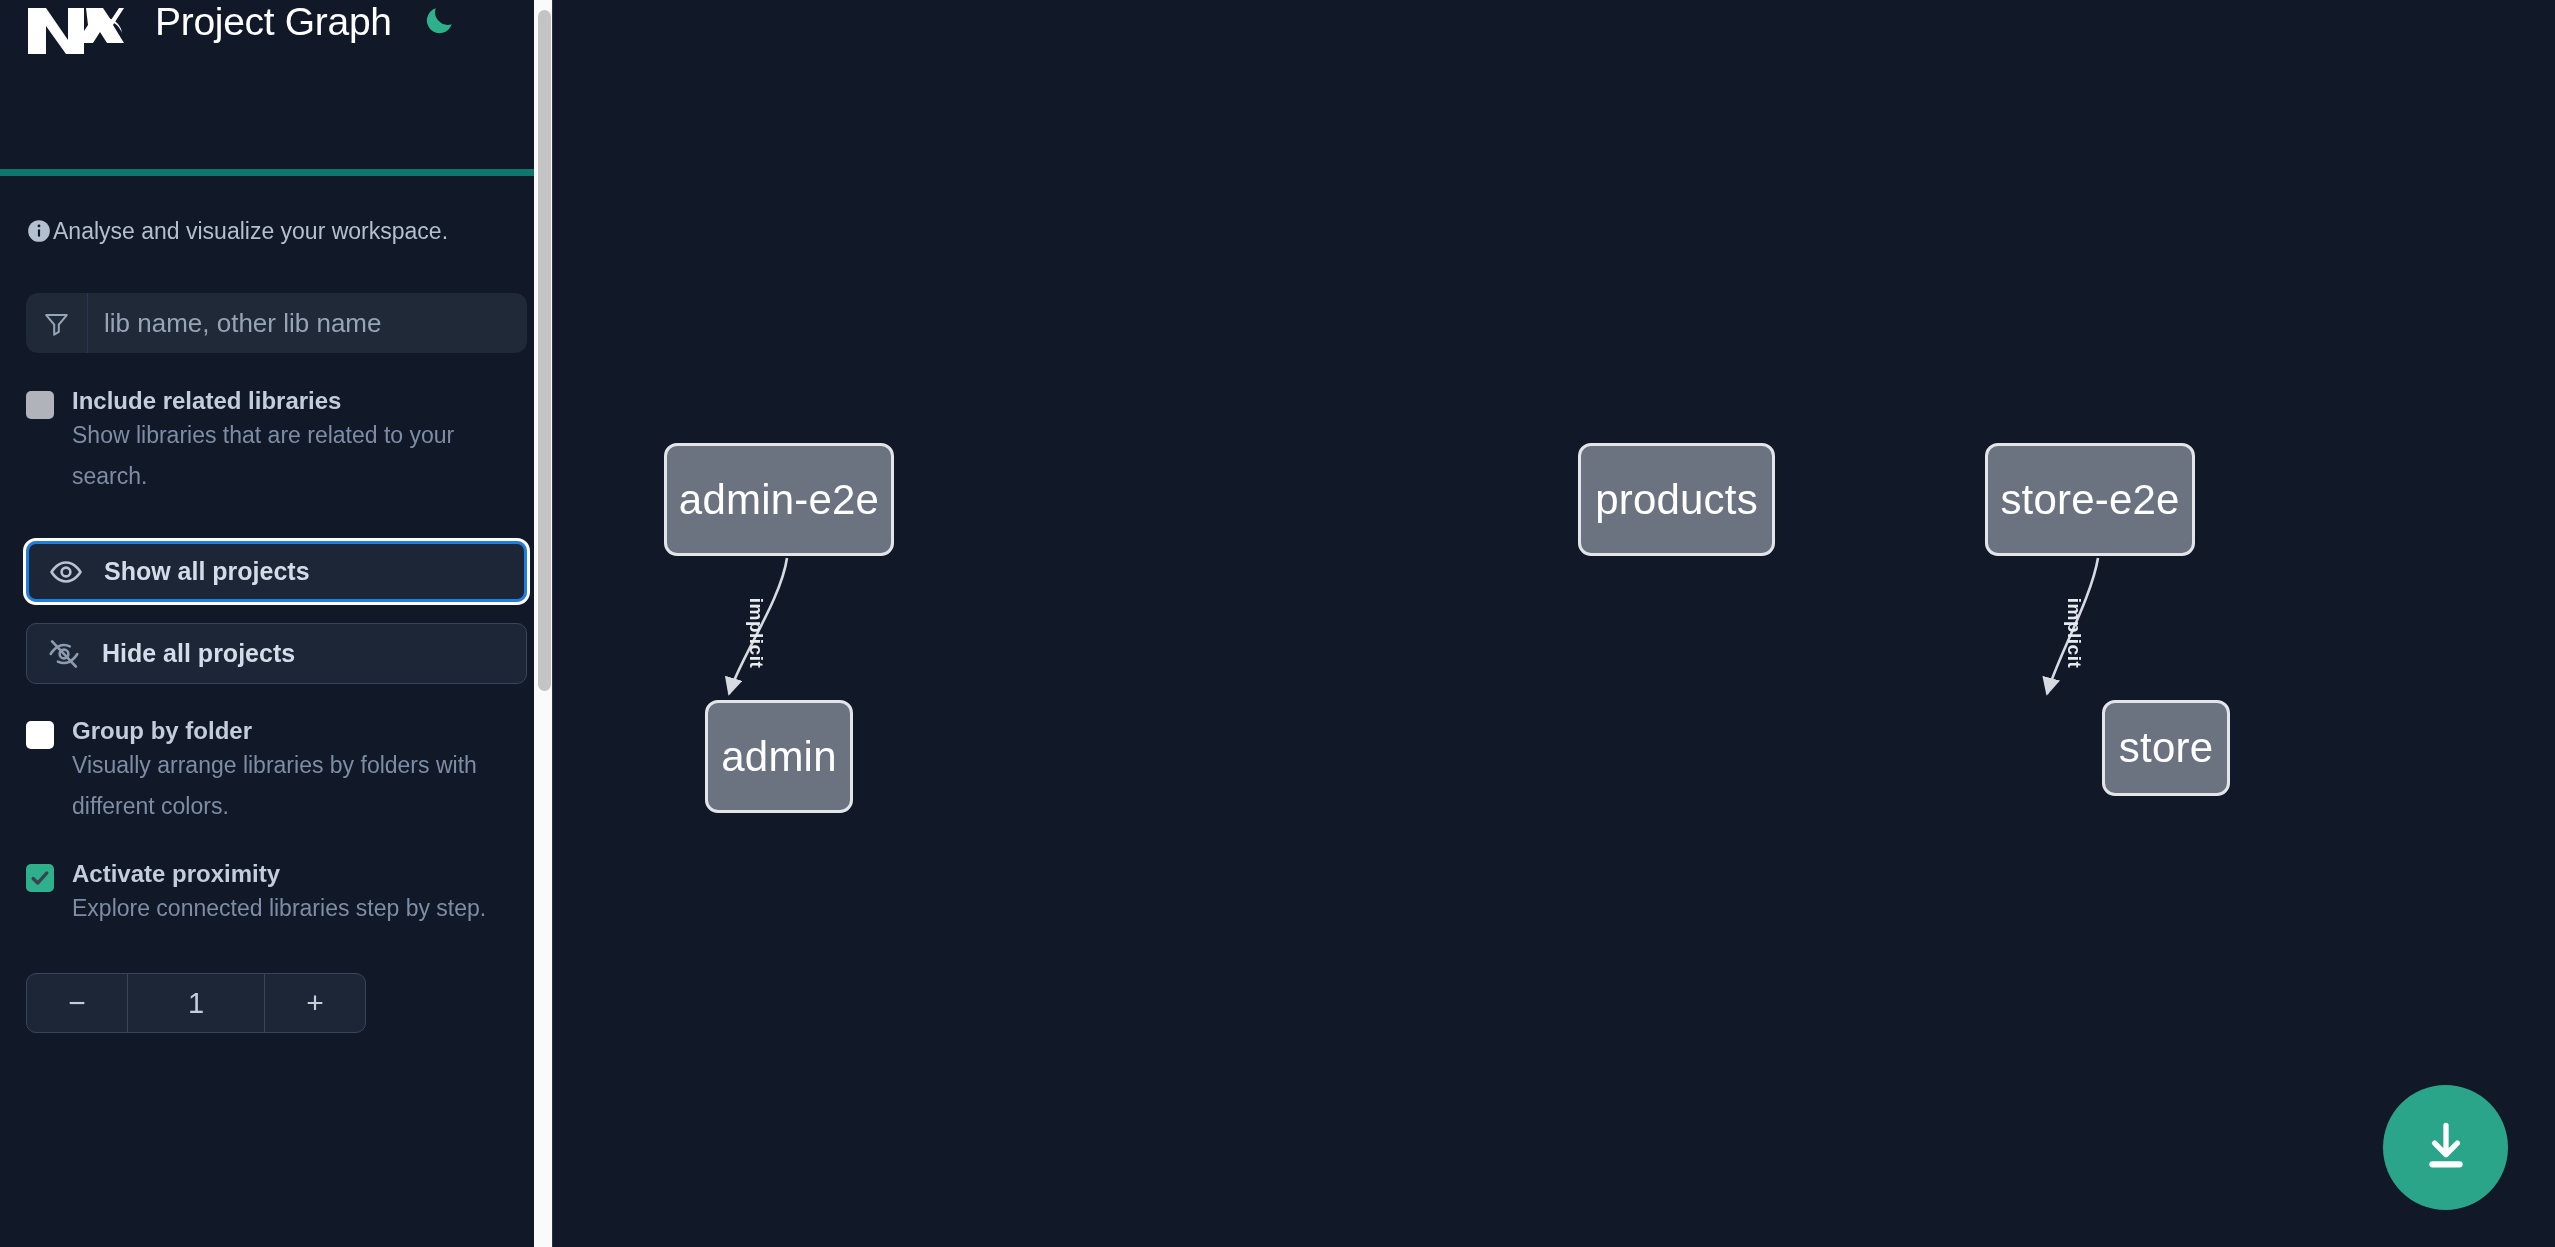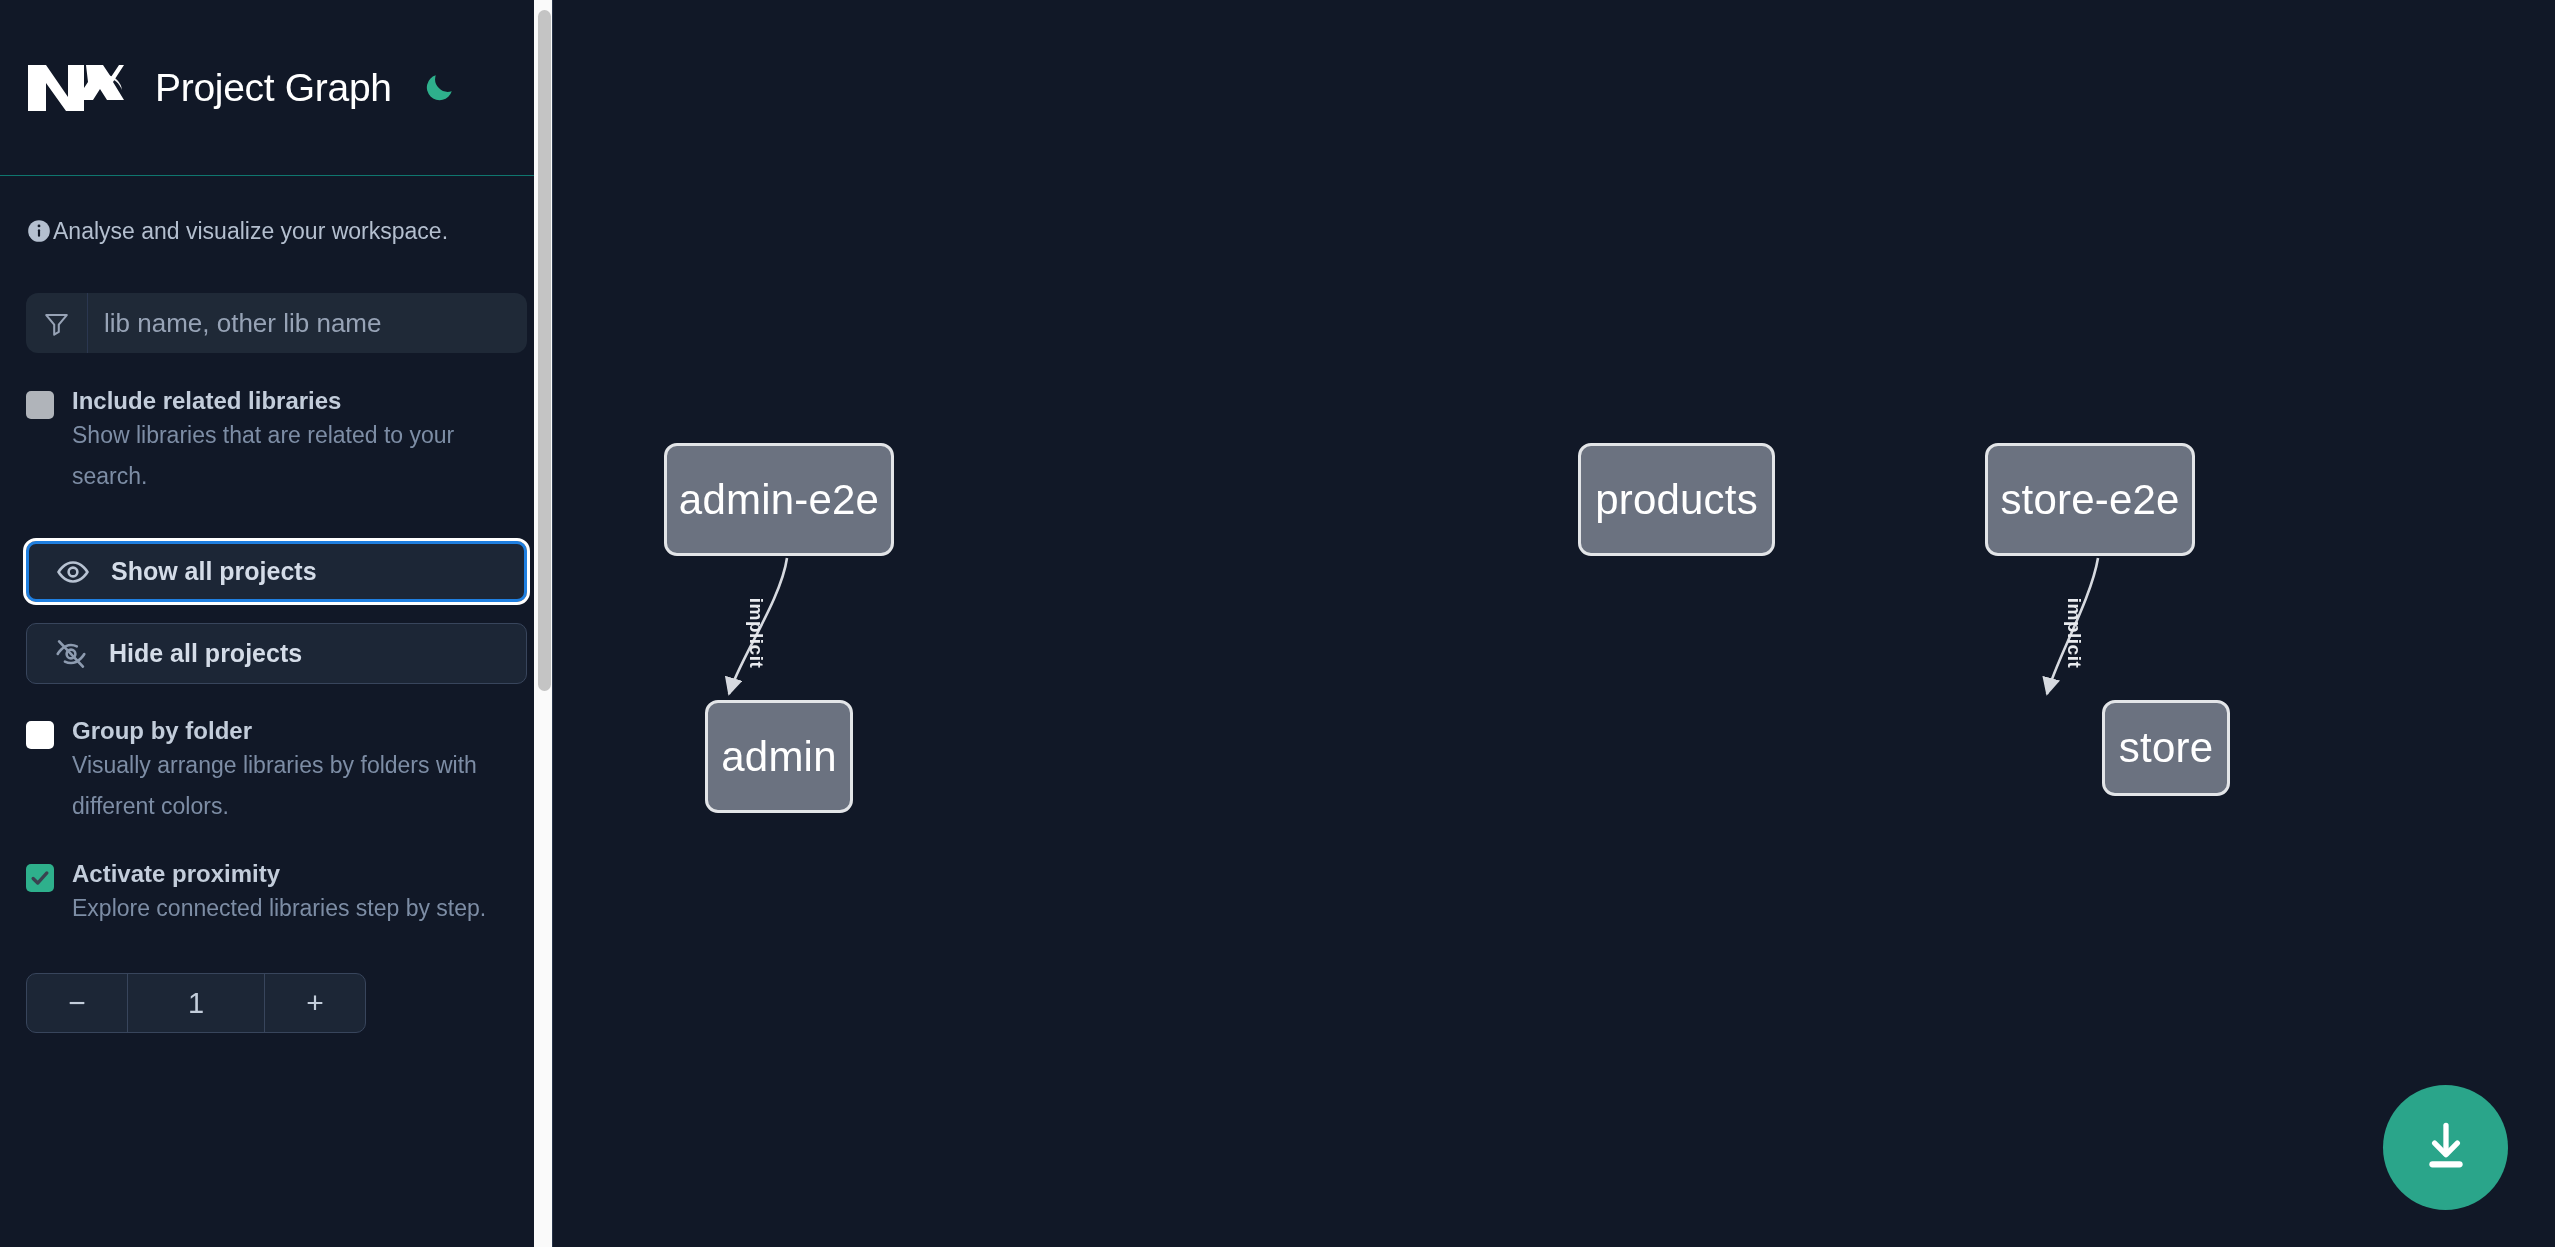"Project Graph" #sidebar-header { align-items: center -> flex-start; border-bottom: 1px solid #0f766e -> 7px solid #0f766e }
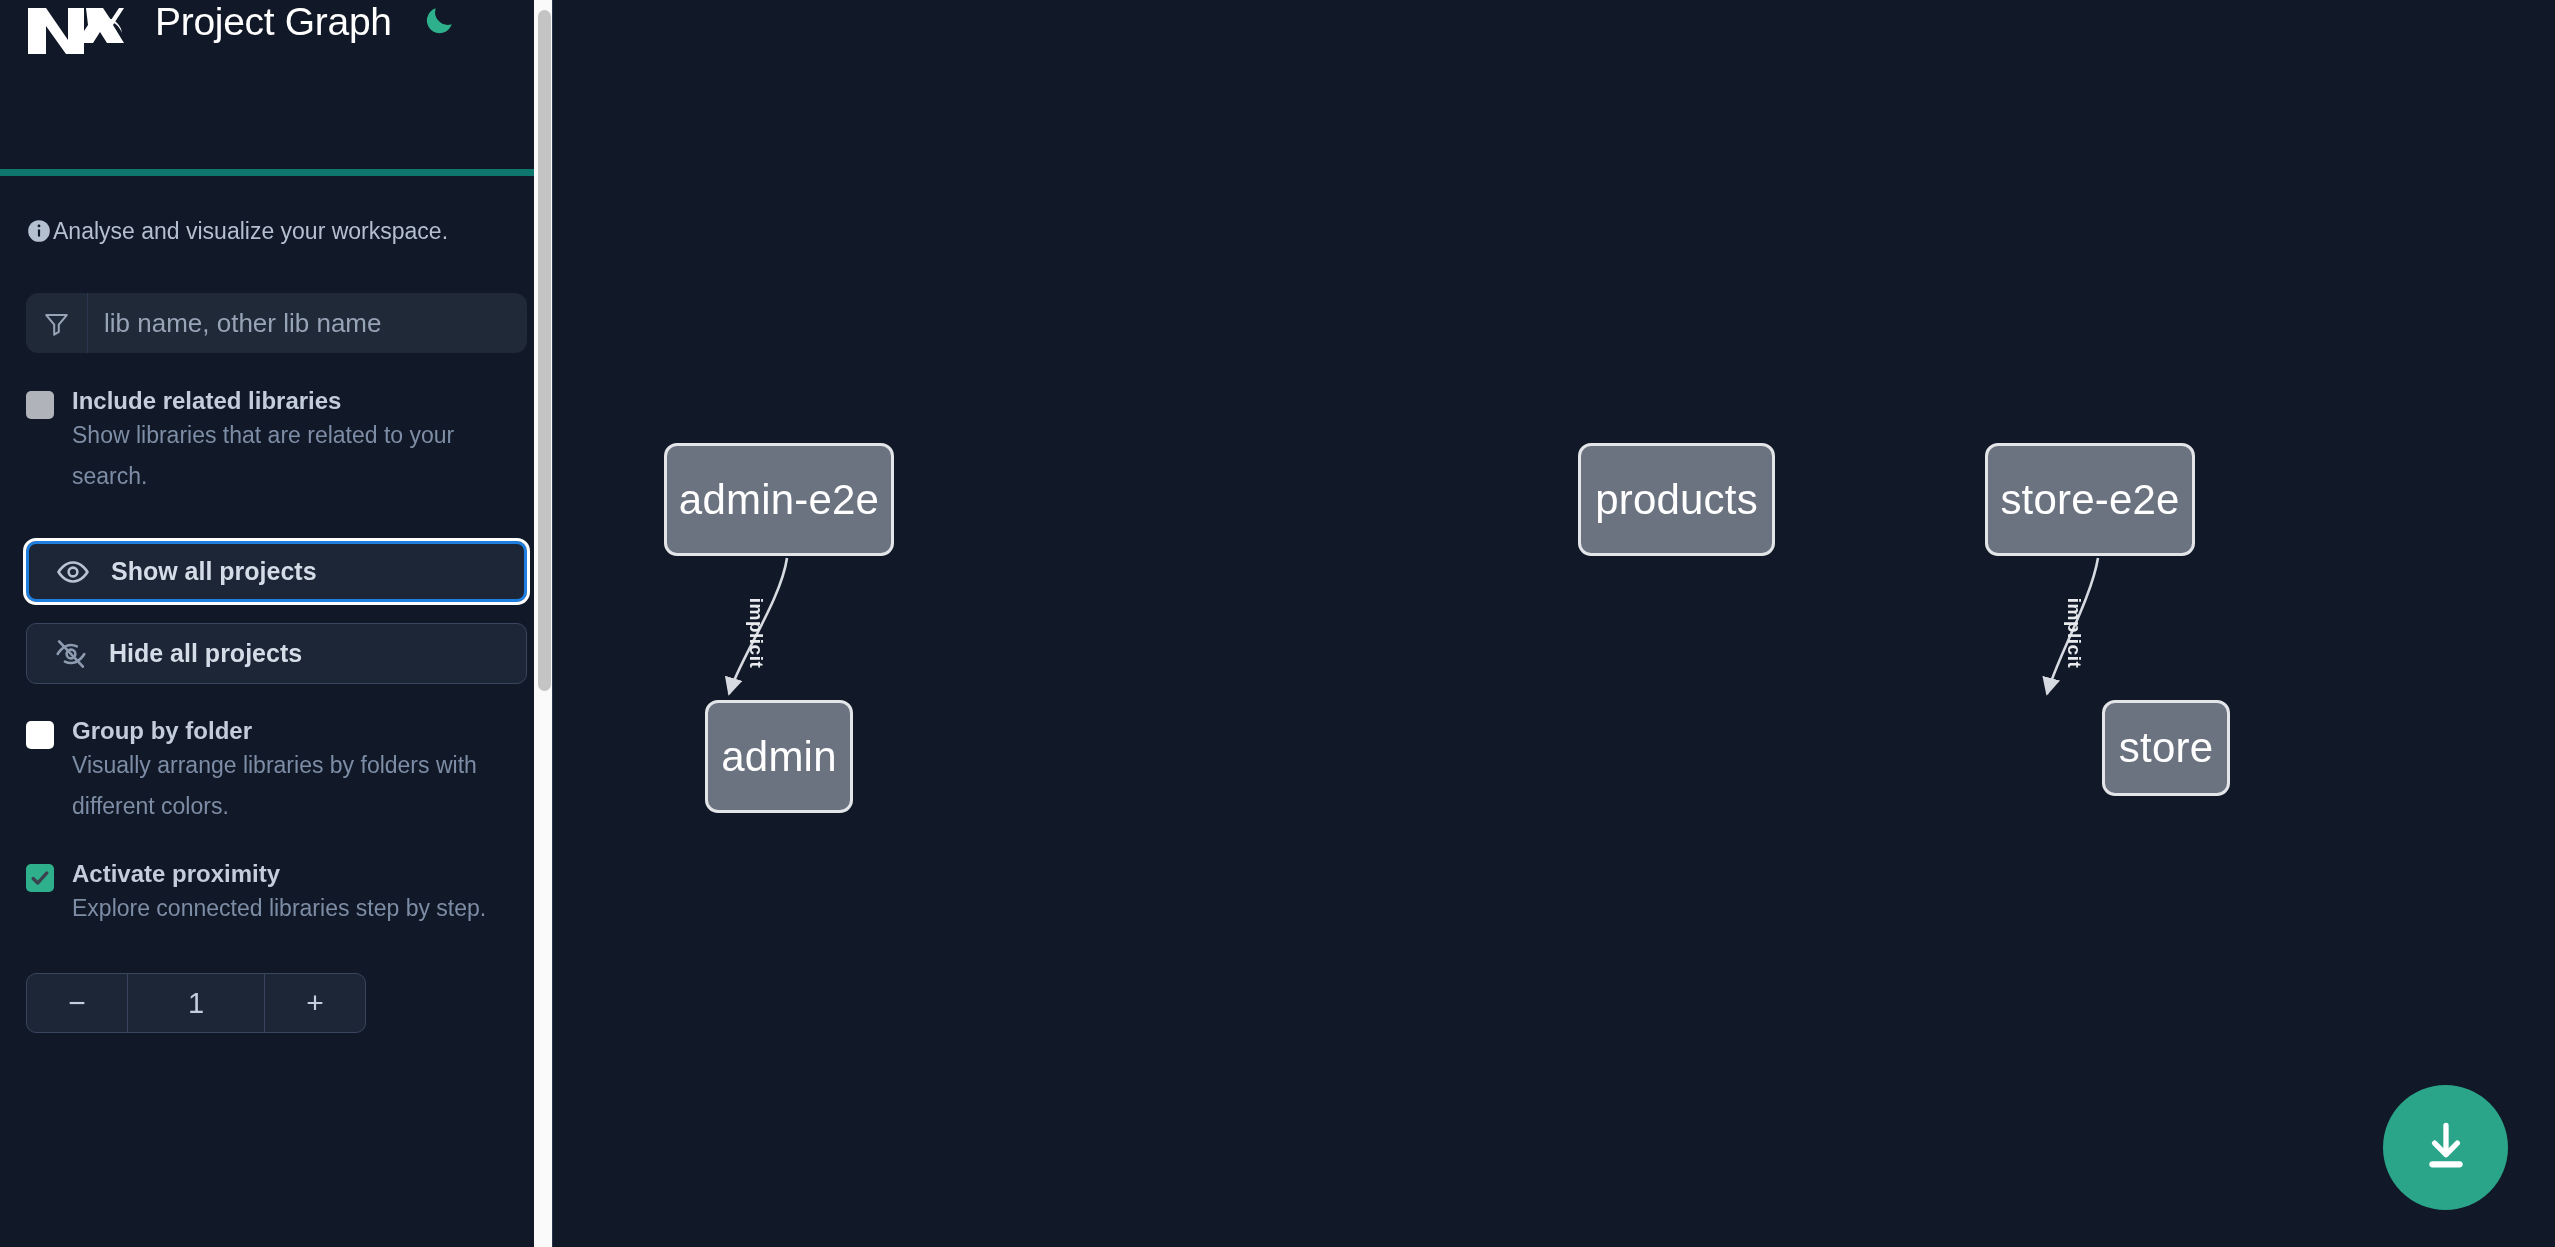"Show all projects" .act-btn { padding-left: 27px -> 20px }
